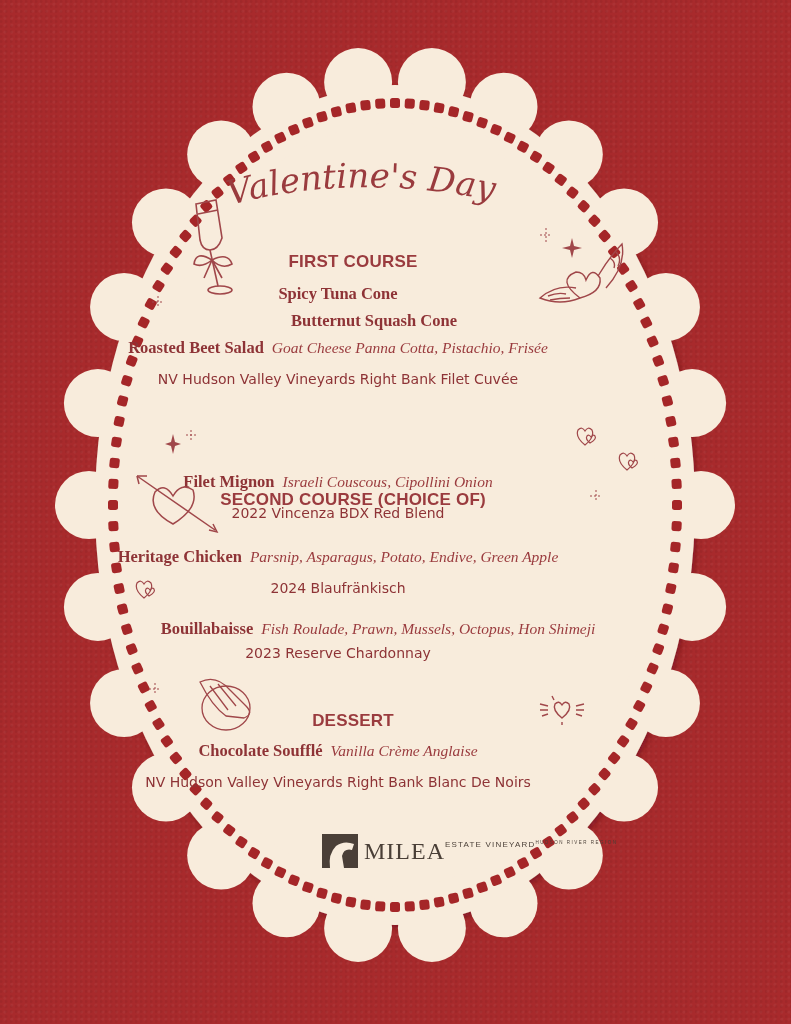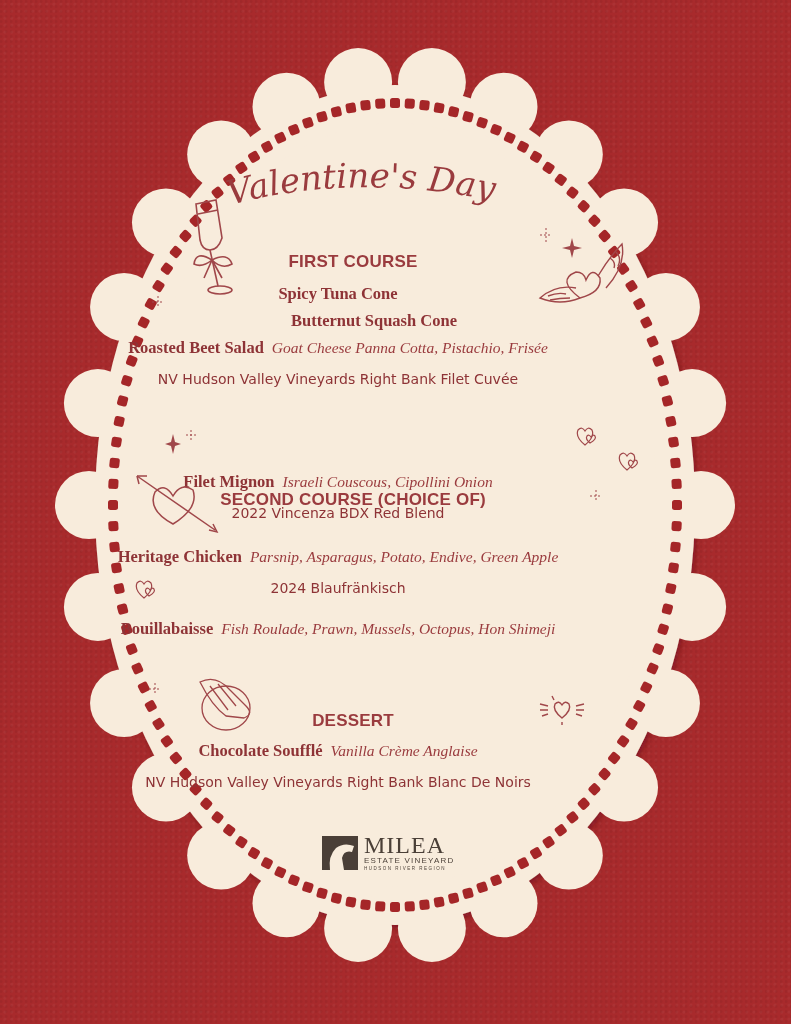"Bouillabaisse Fish Roulade, Prawn," div.line { margin-left: none -> 40px }
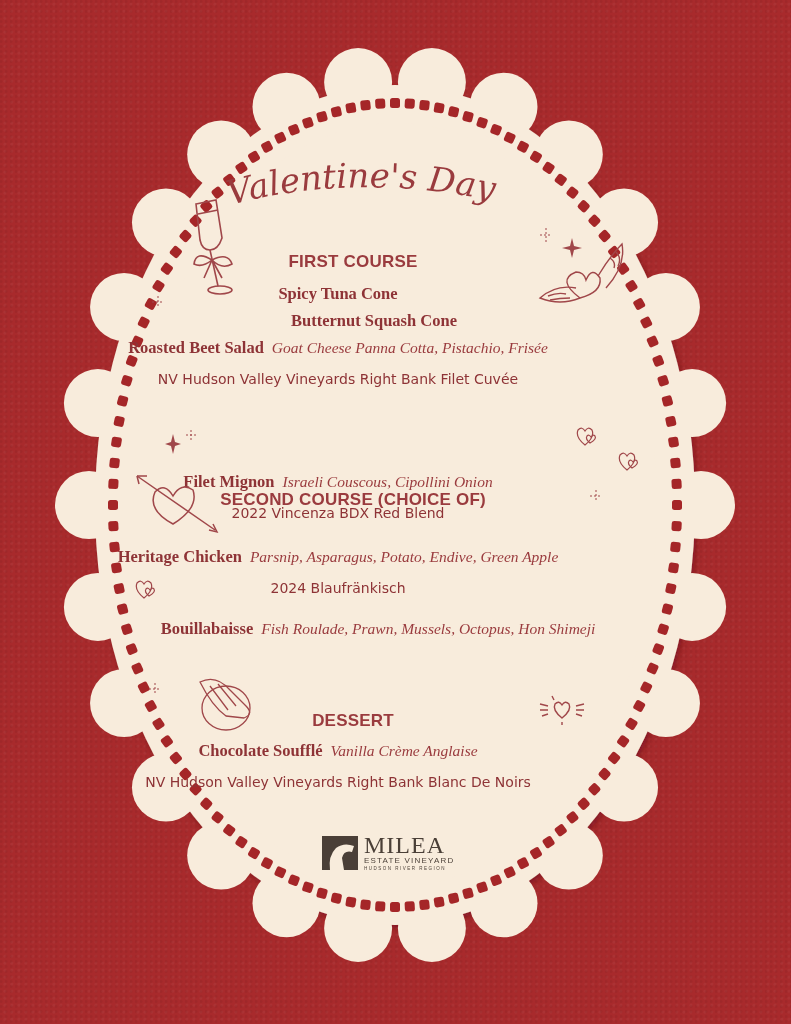"2023 Reserve Chardonnay" div.line { html: none -> <div>2023 Reserve Chardonnay</div> }
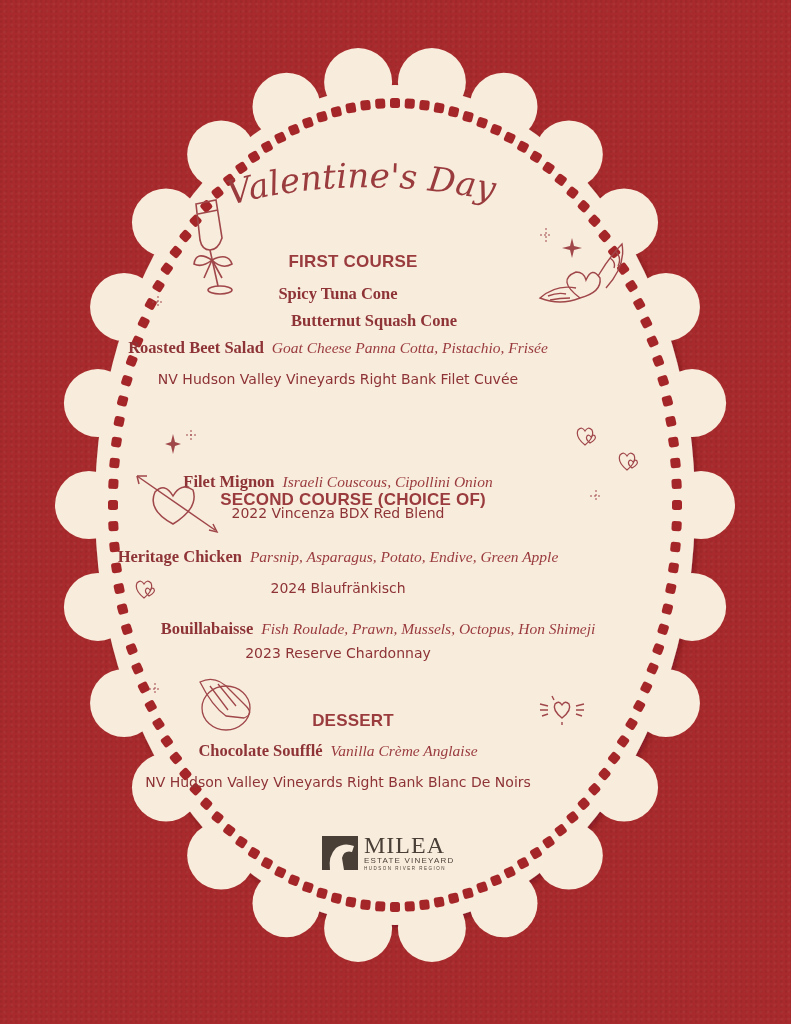"MILEA" .logo-text { flex-direction: column -> row }
